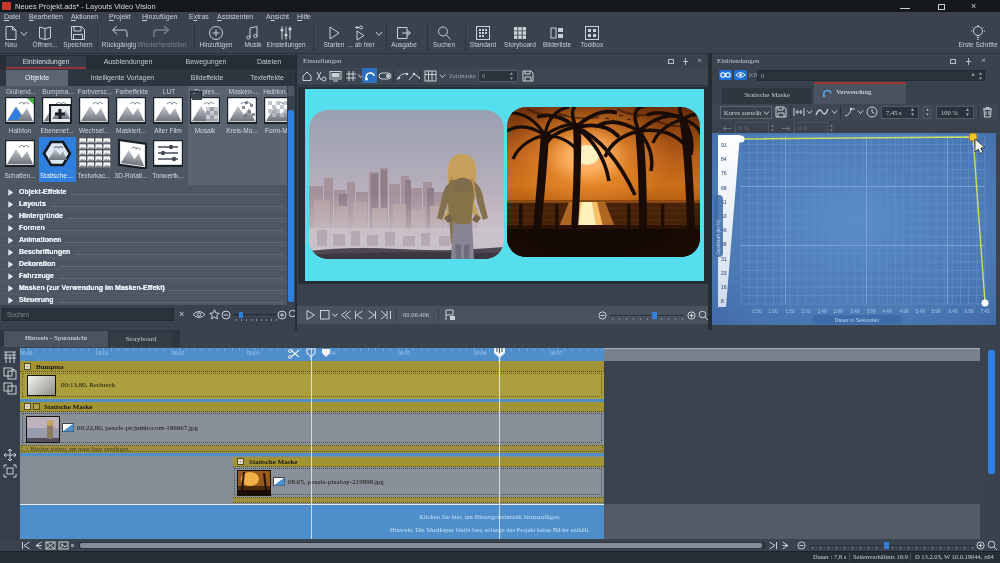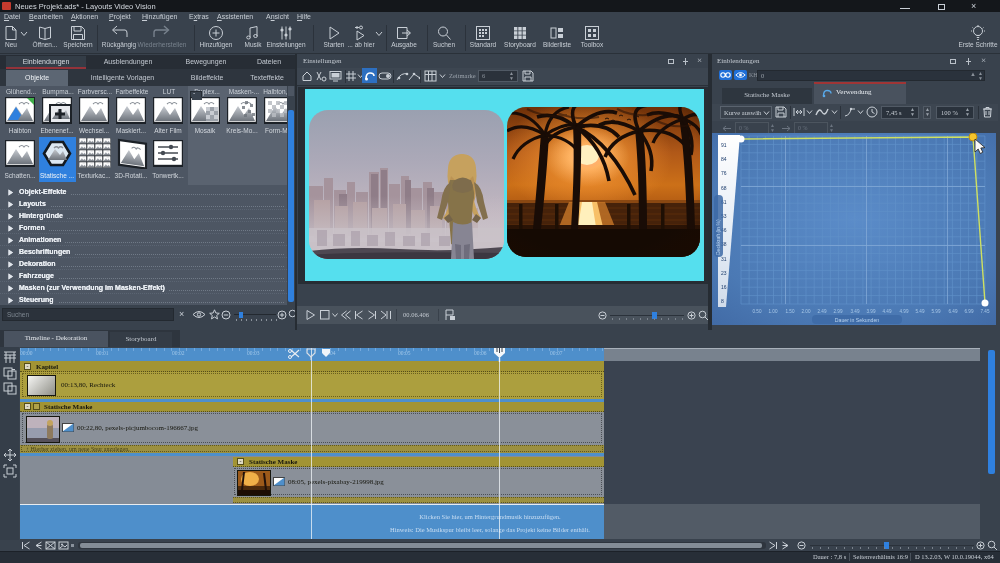"Timeline - Dekoration" div.abs { text: Timeline - Dekoration -> Hinweis - Spuransicht }
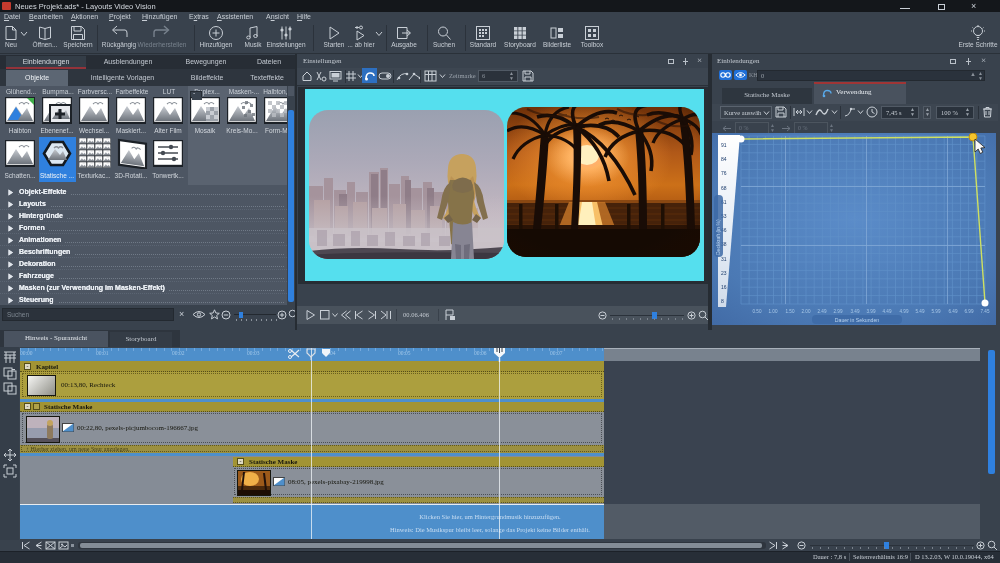"Kapitel" div.abs { text: Kapitel -> Bumpma }
